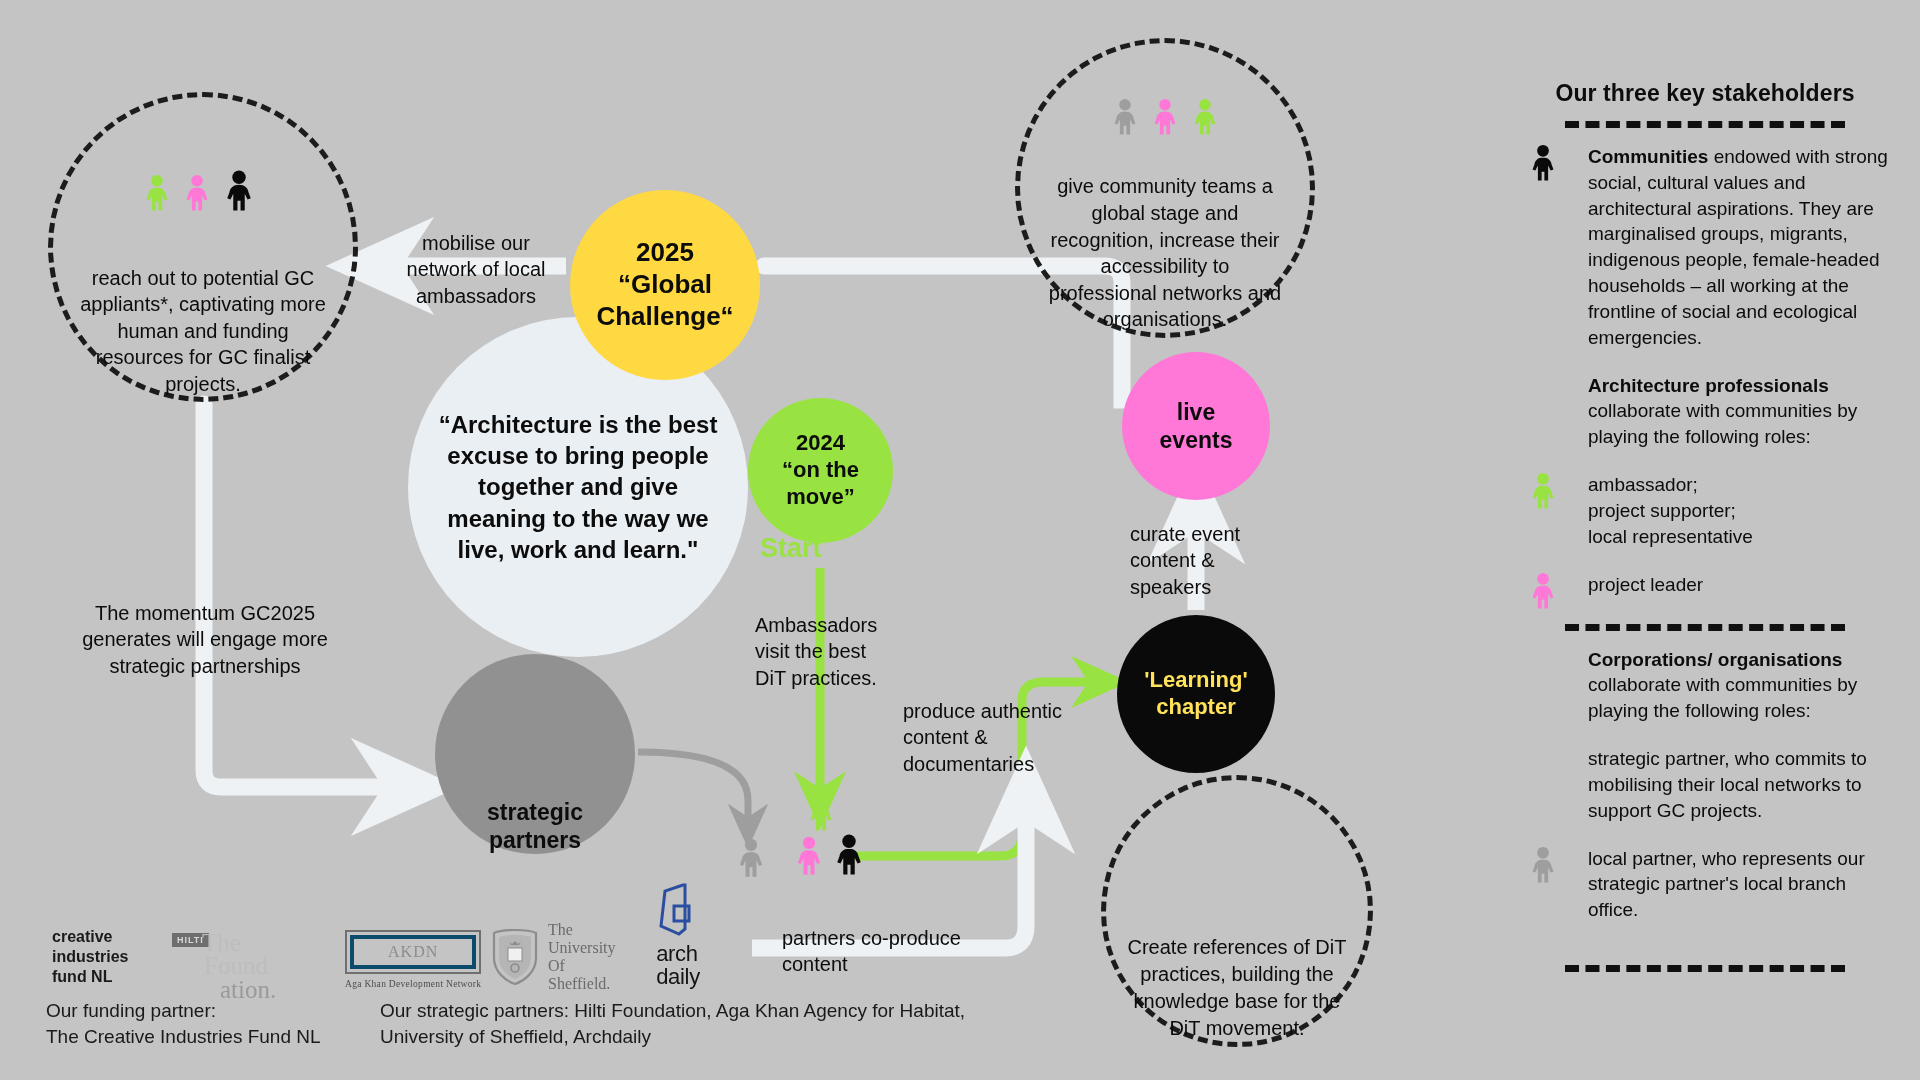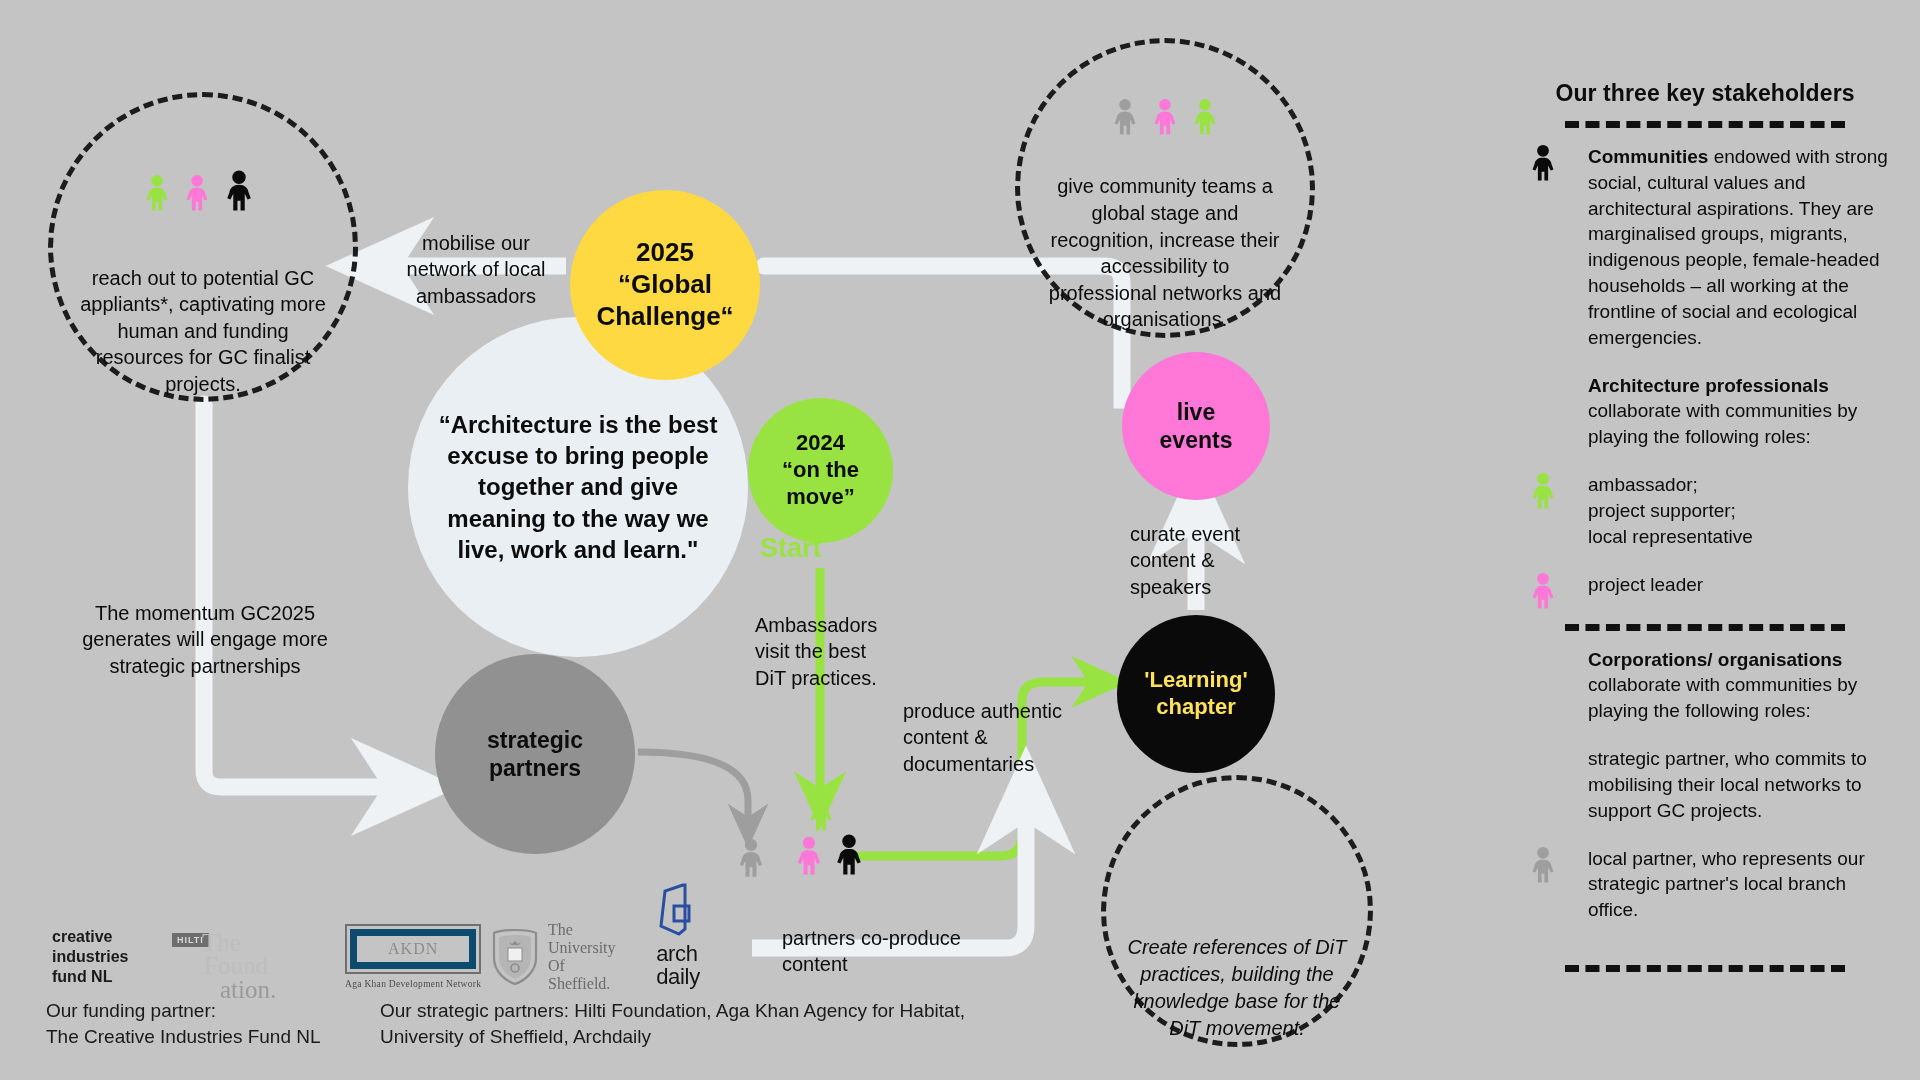"strategic" .c-strategic { align-items: none -> flex-end }
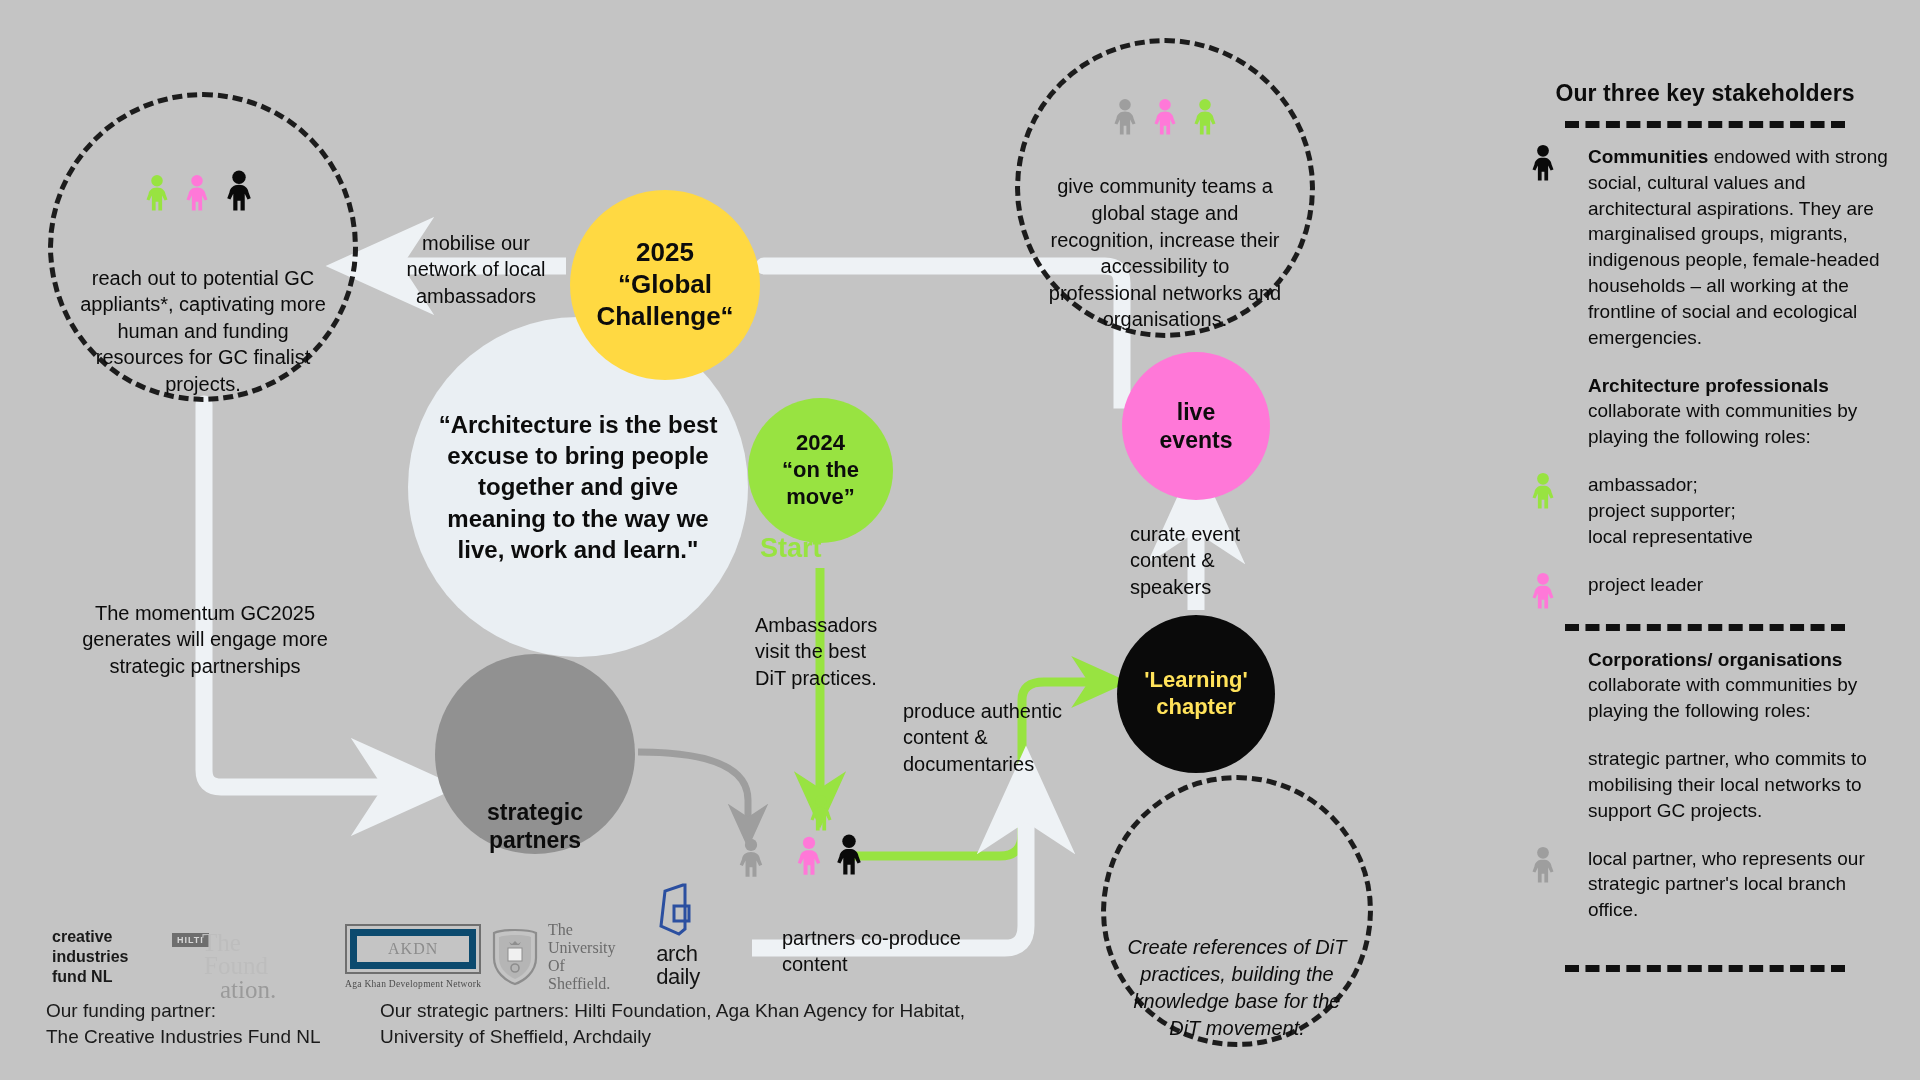"AKDN" div { border: 7px solid #0c4a6e -> 4px solid #0c4a6e }
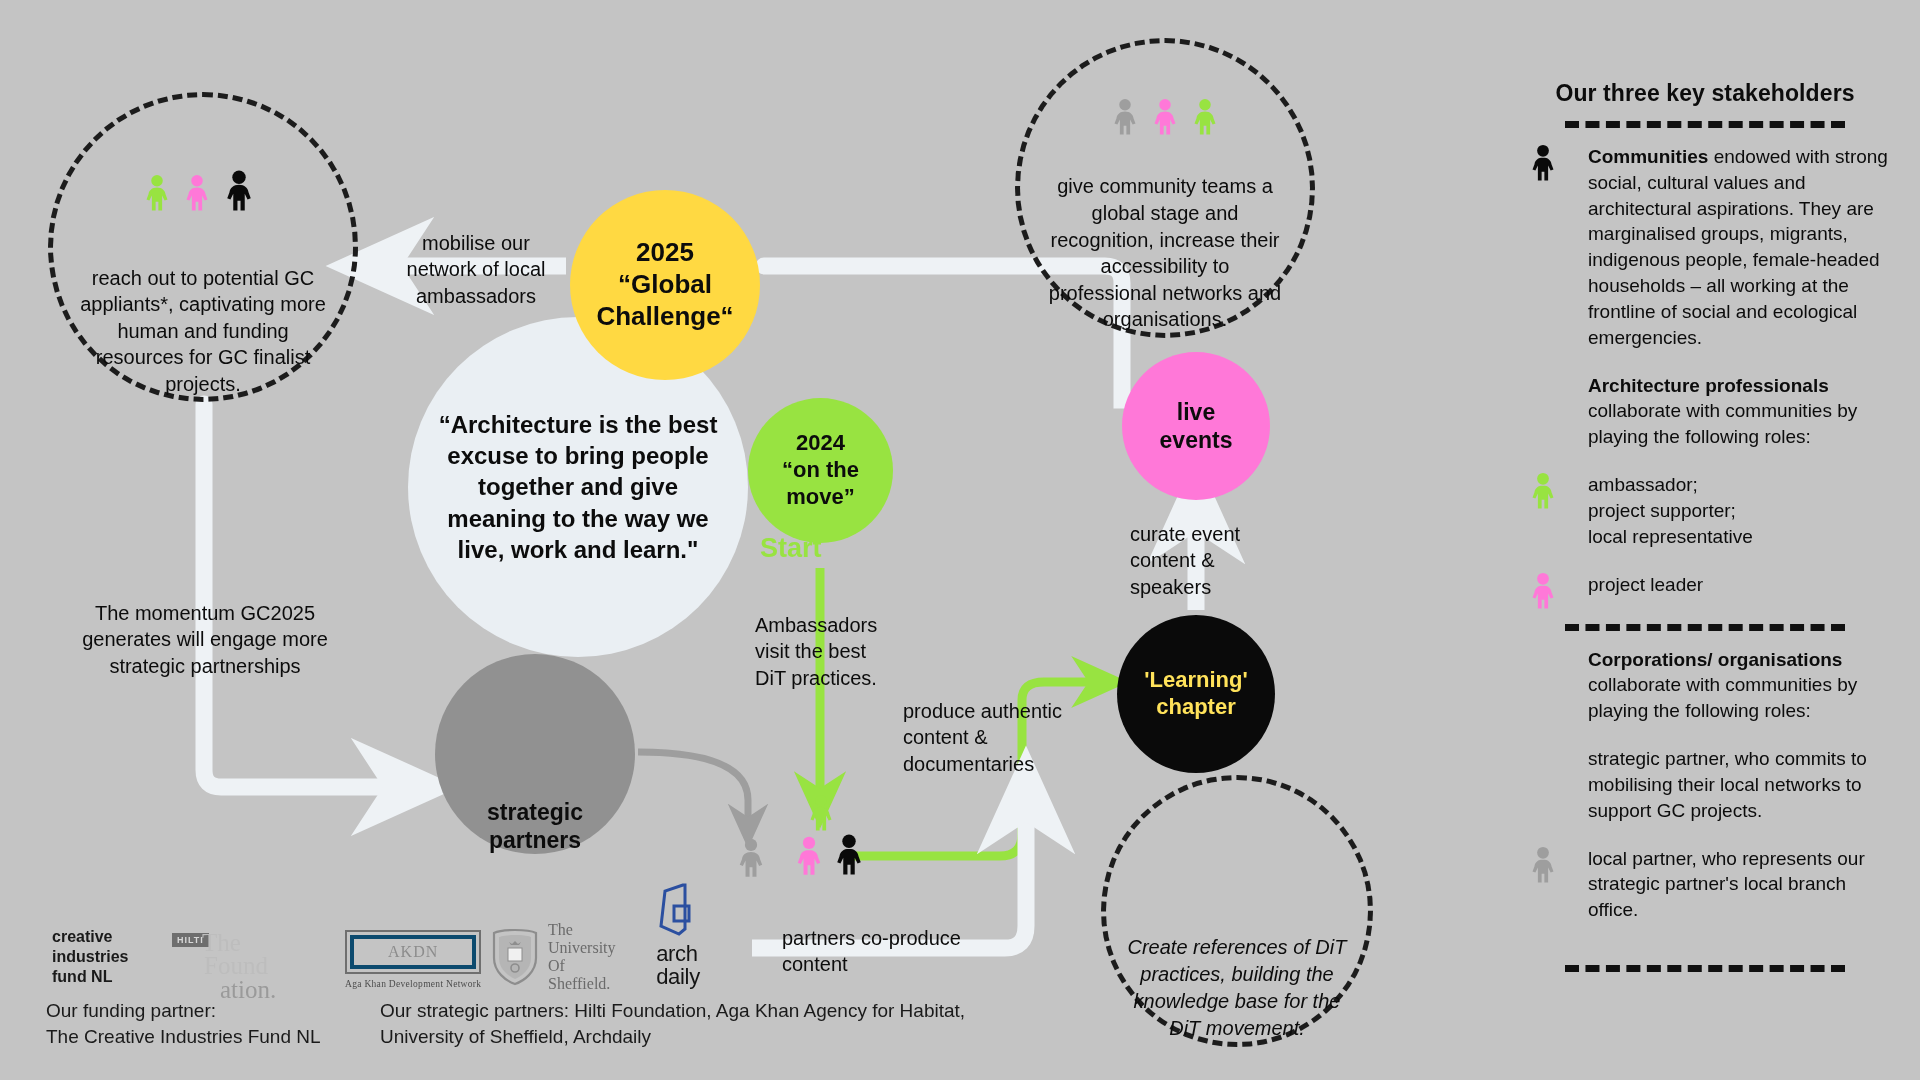"Create references of DiT practices," .dc-bottomright .ctext { font-style: italic -> none }
